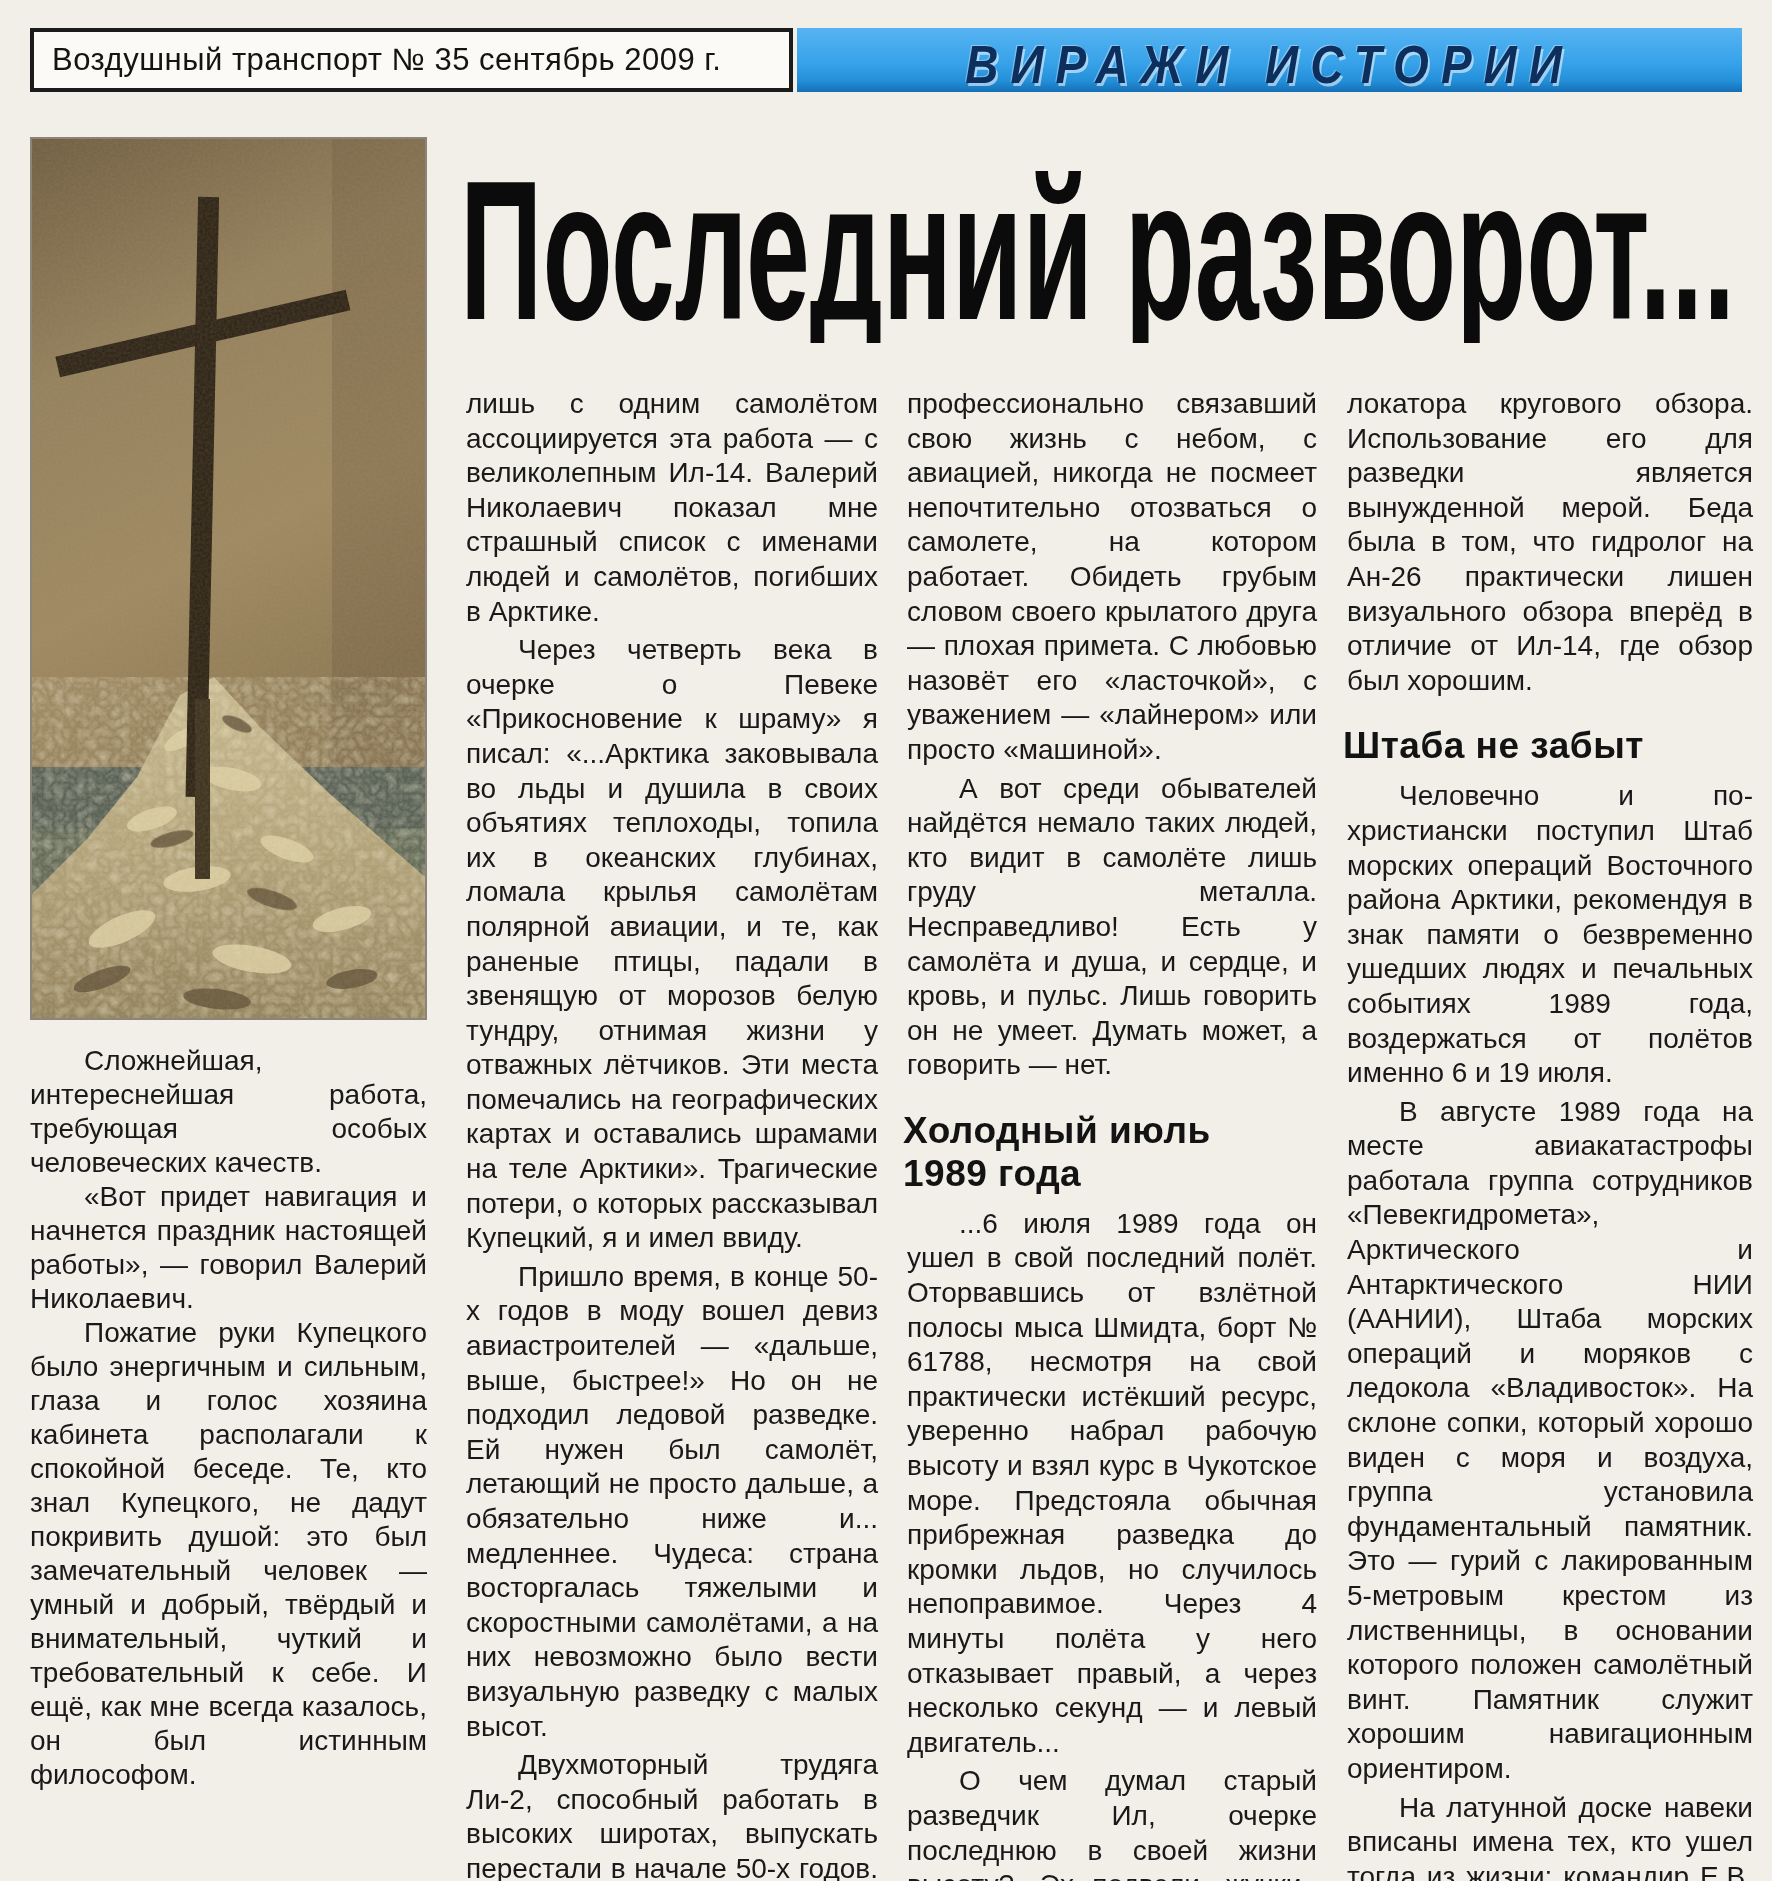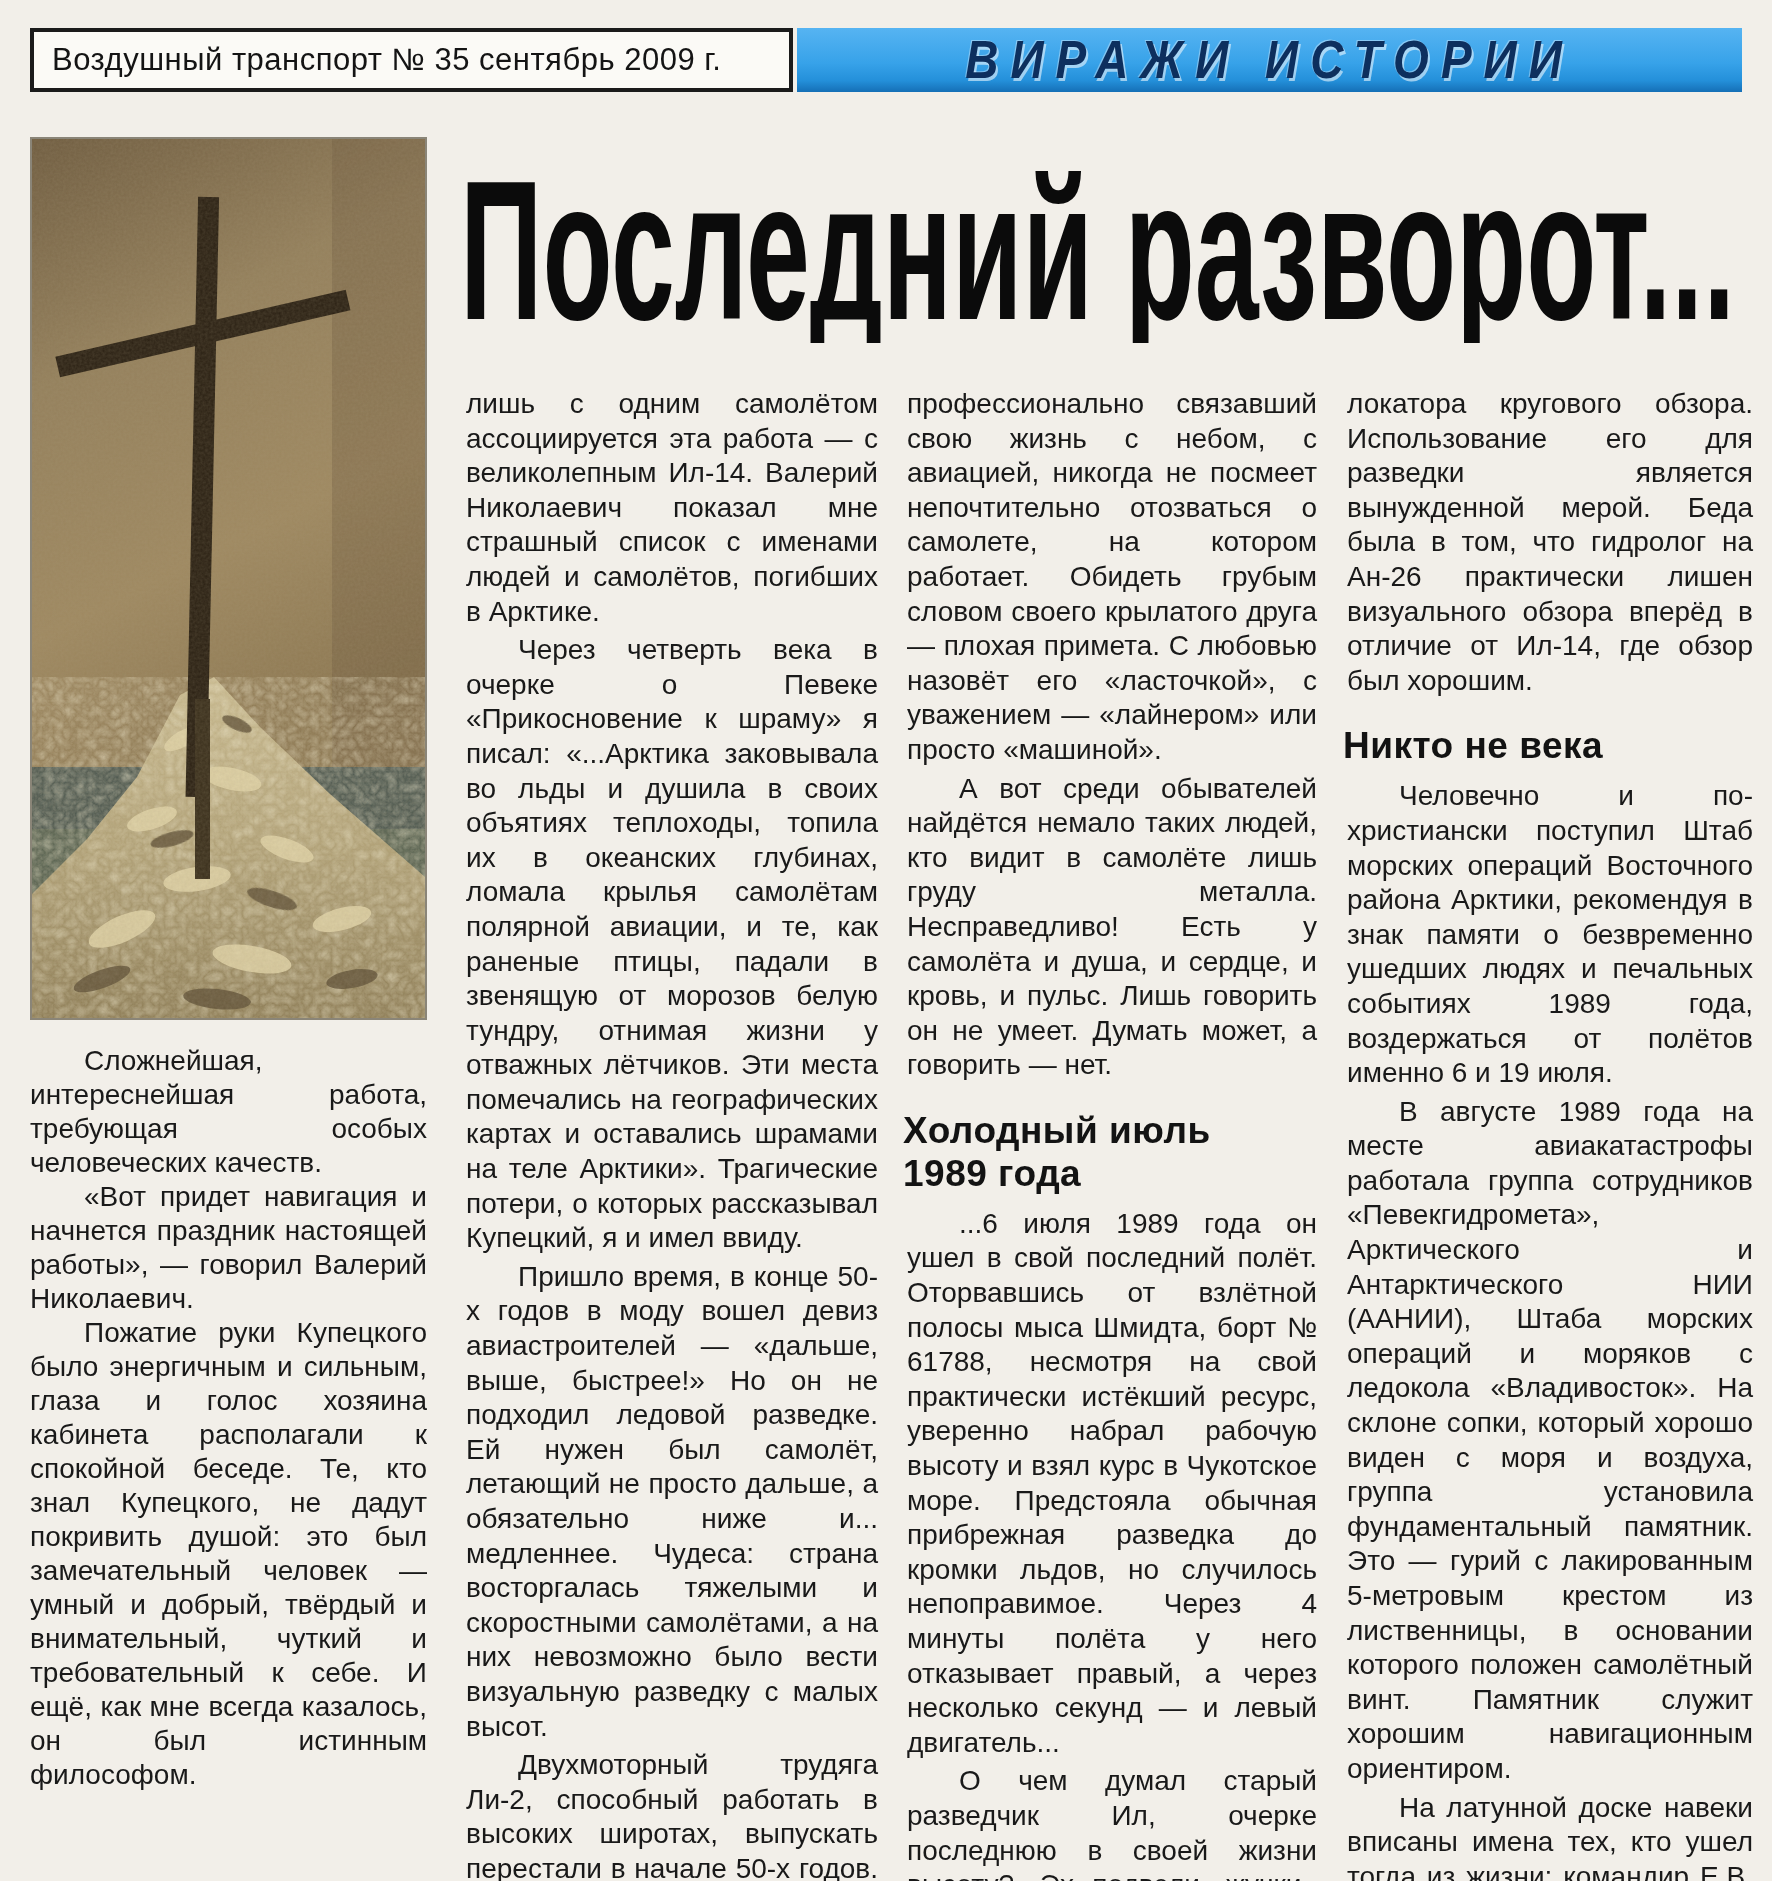"ВИРАЖИ ИСТОРИИ" .rubric-banner { align-items: center -> flex-end }
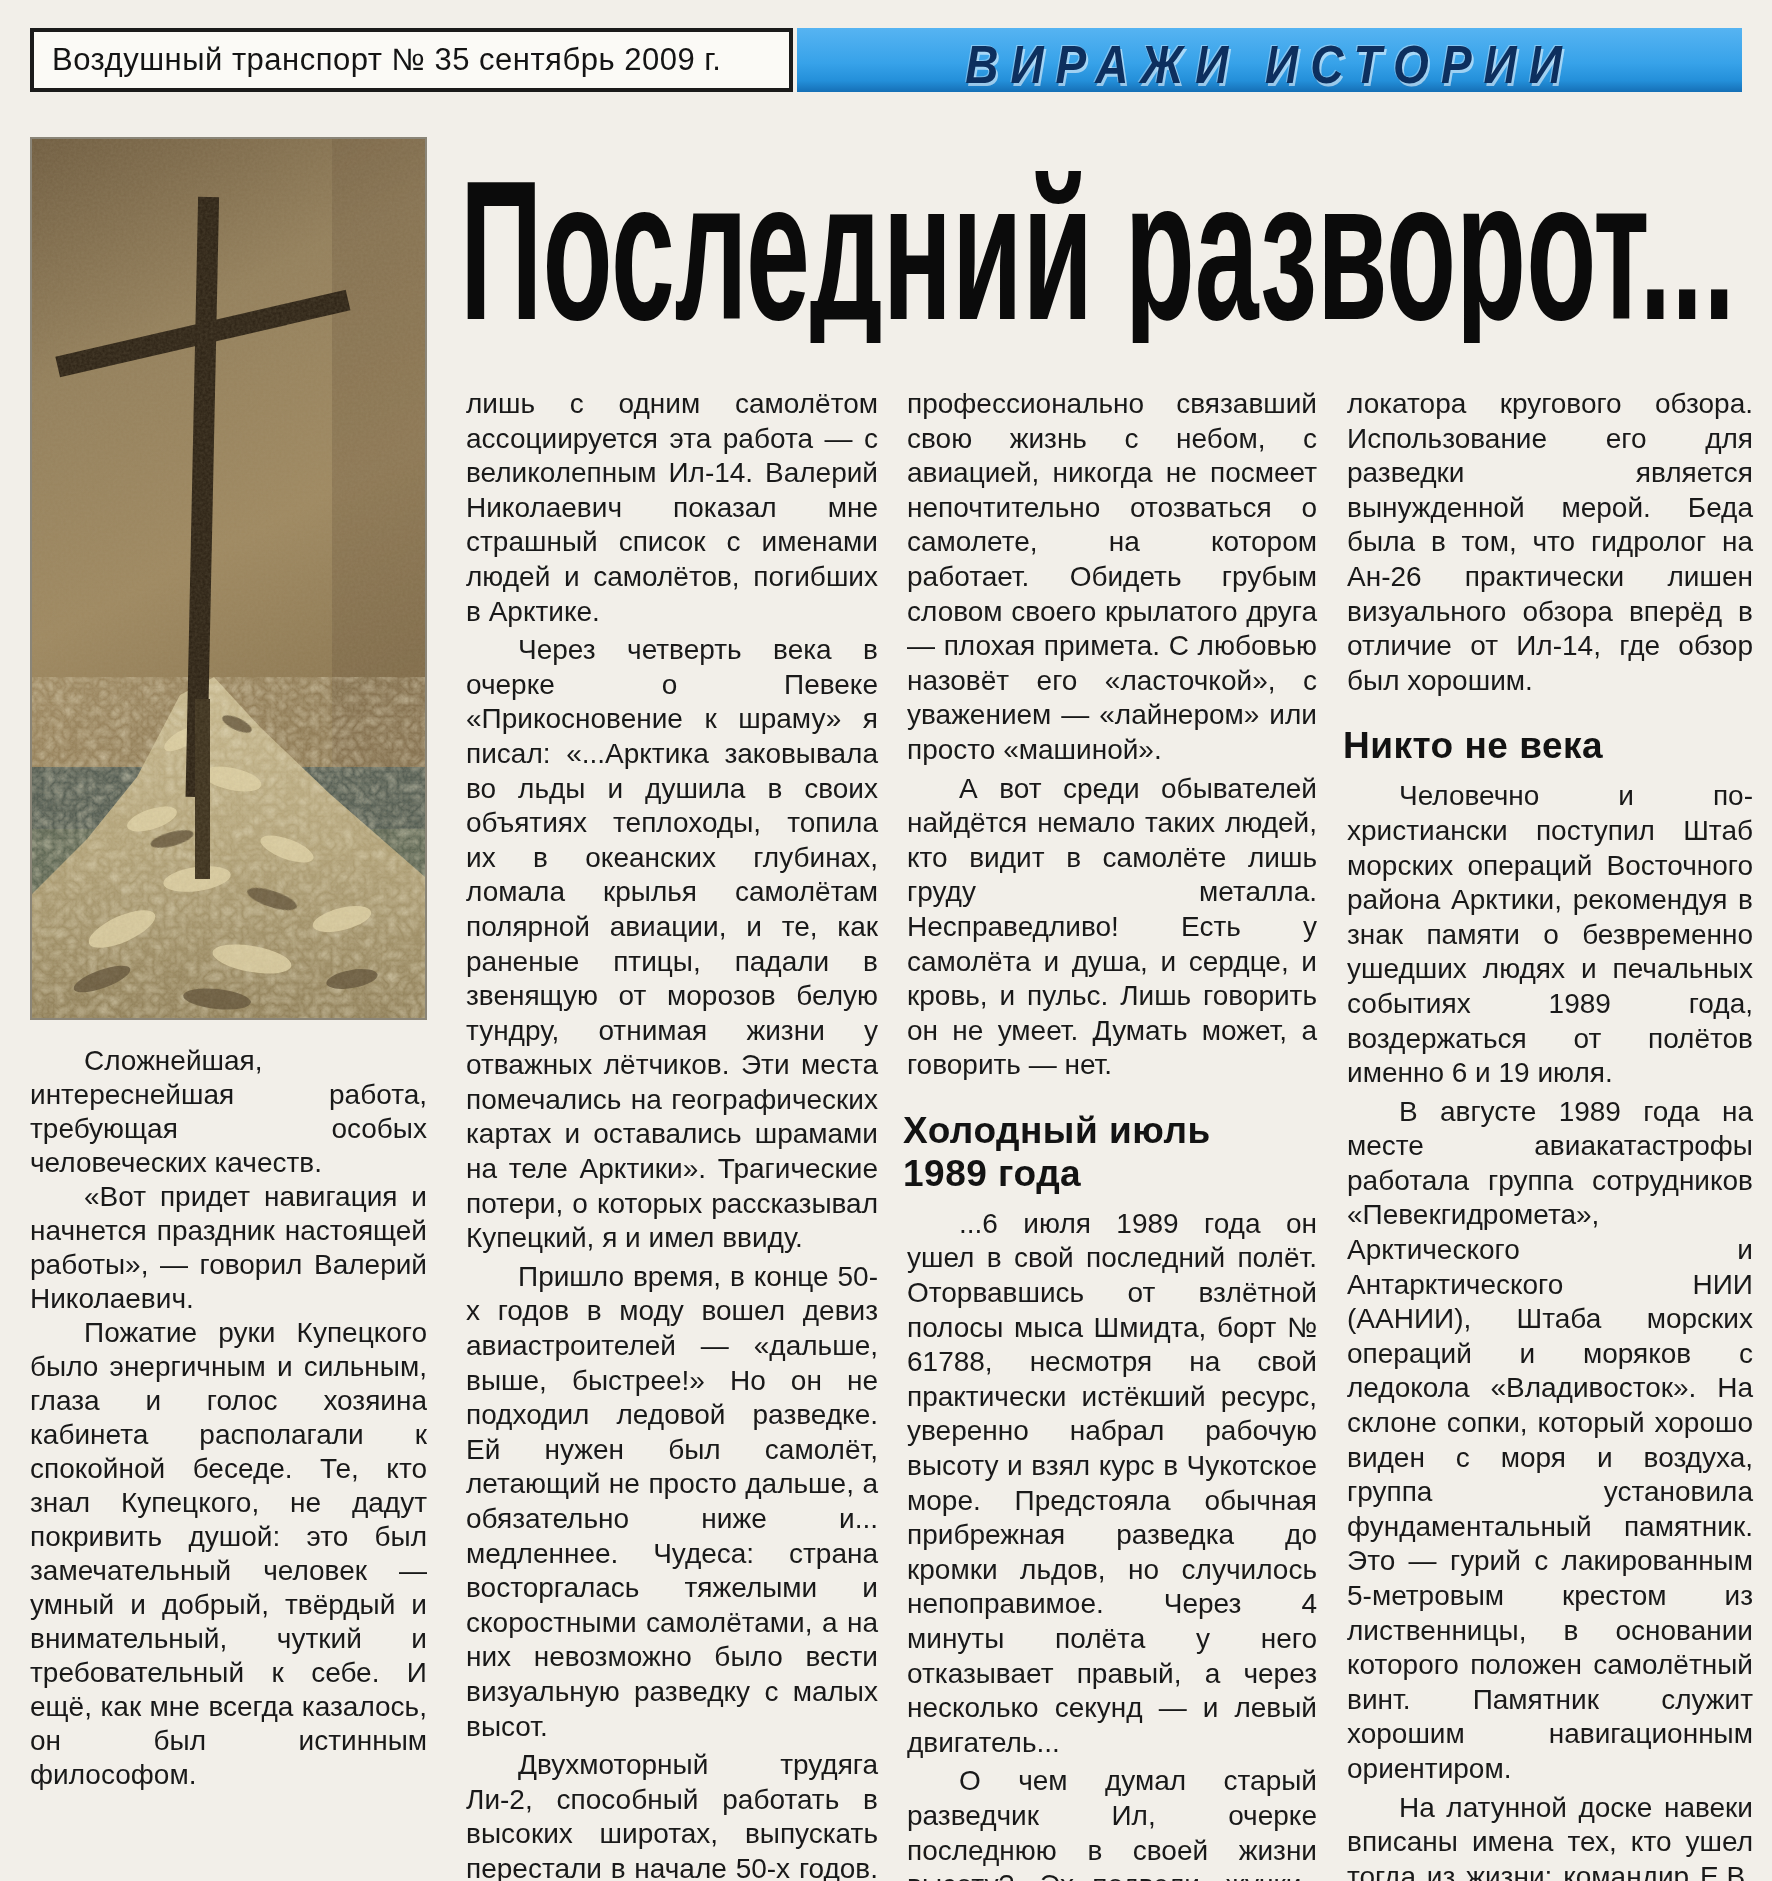"Никто не века" div { text: Никто не века -> Штаба не забыт }
